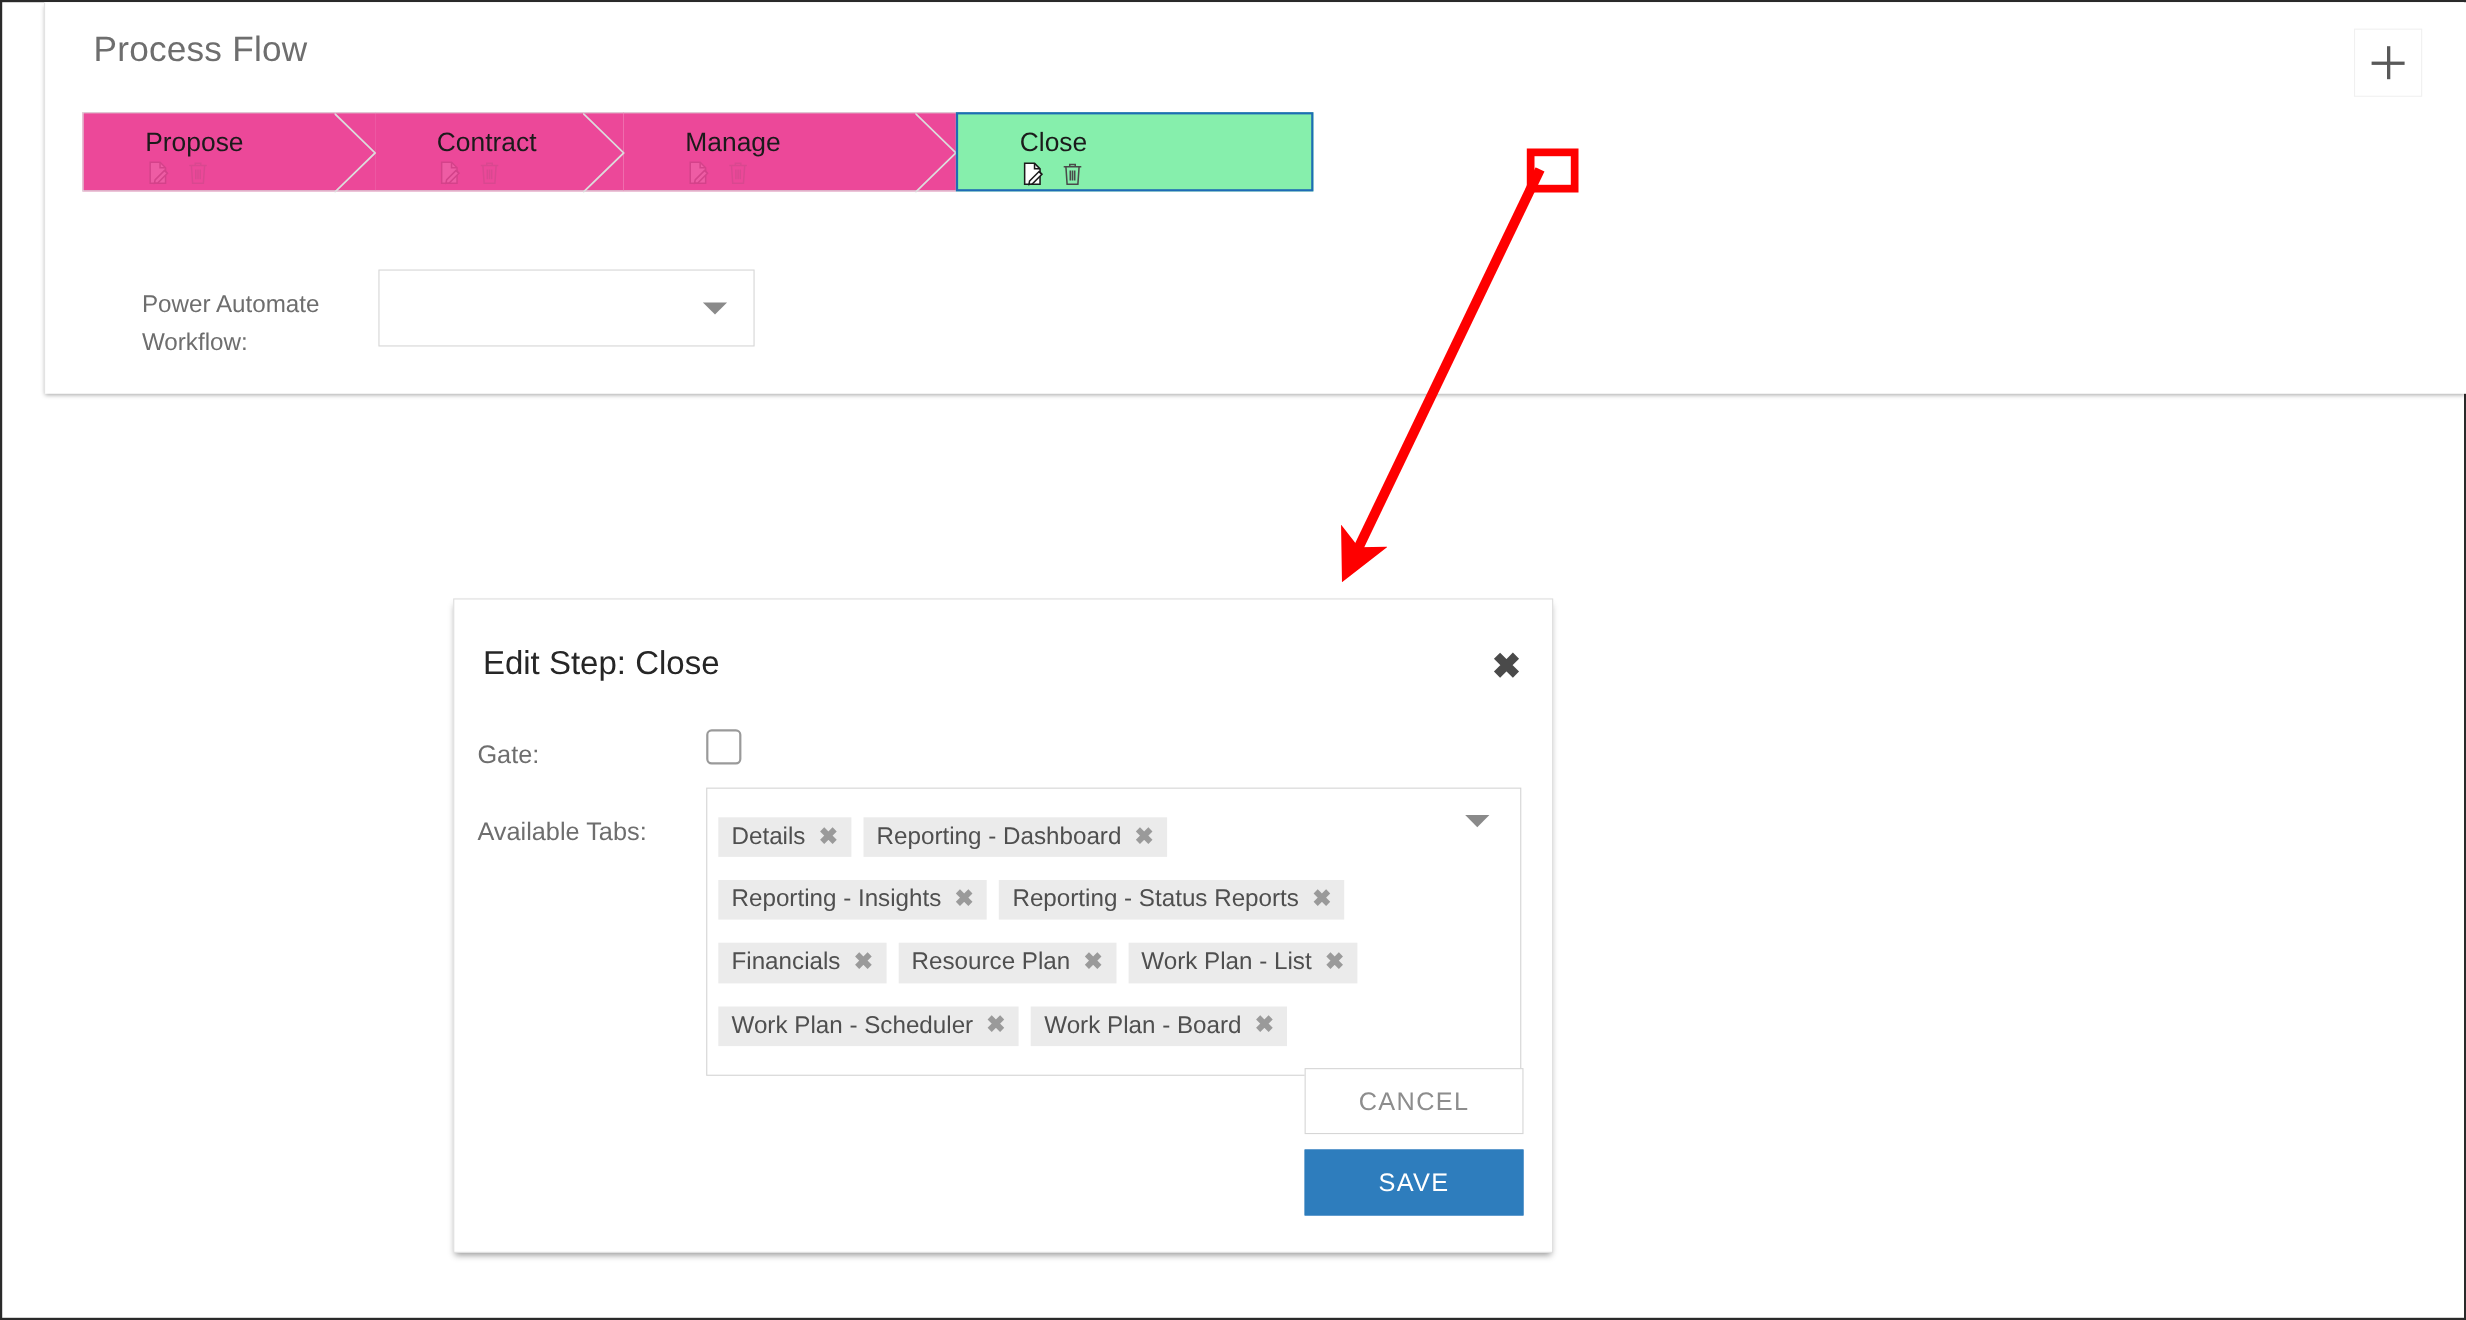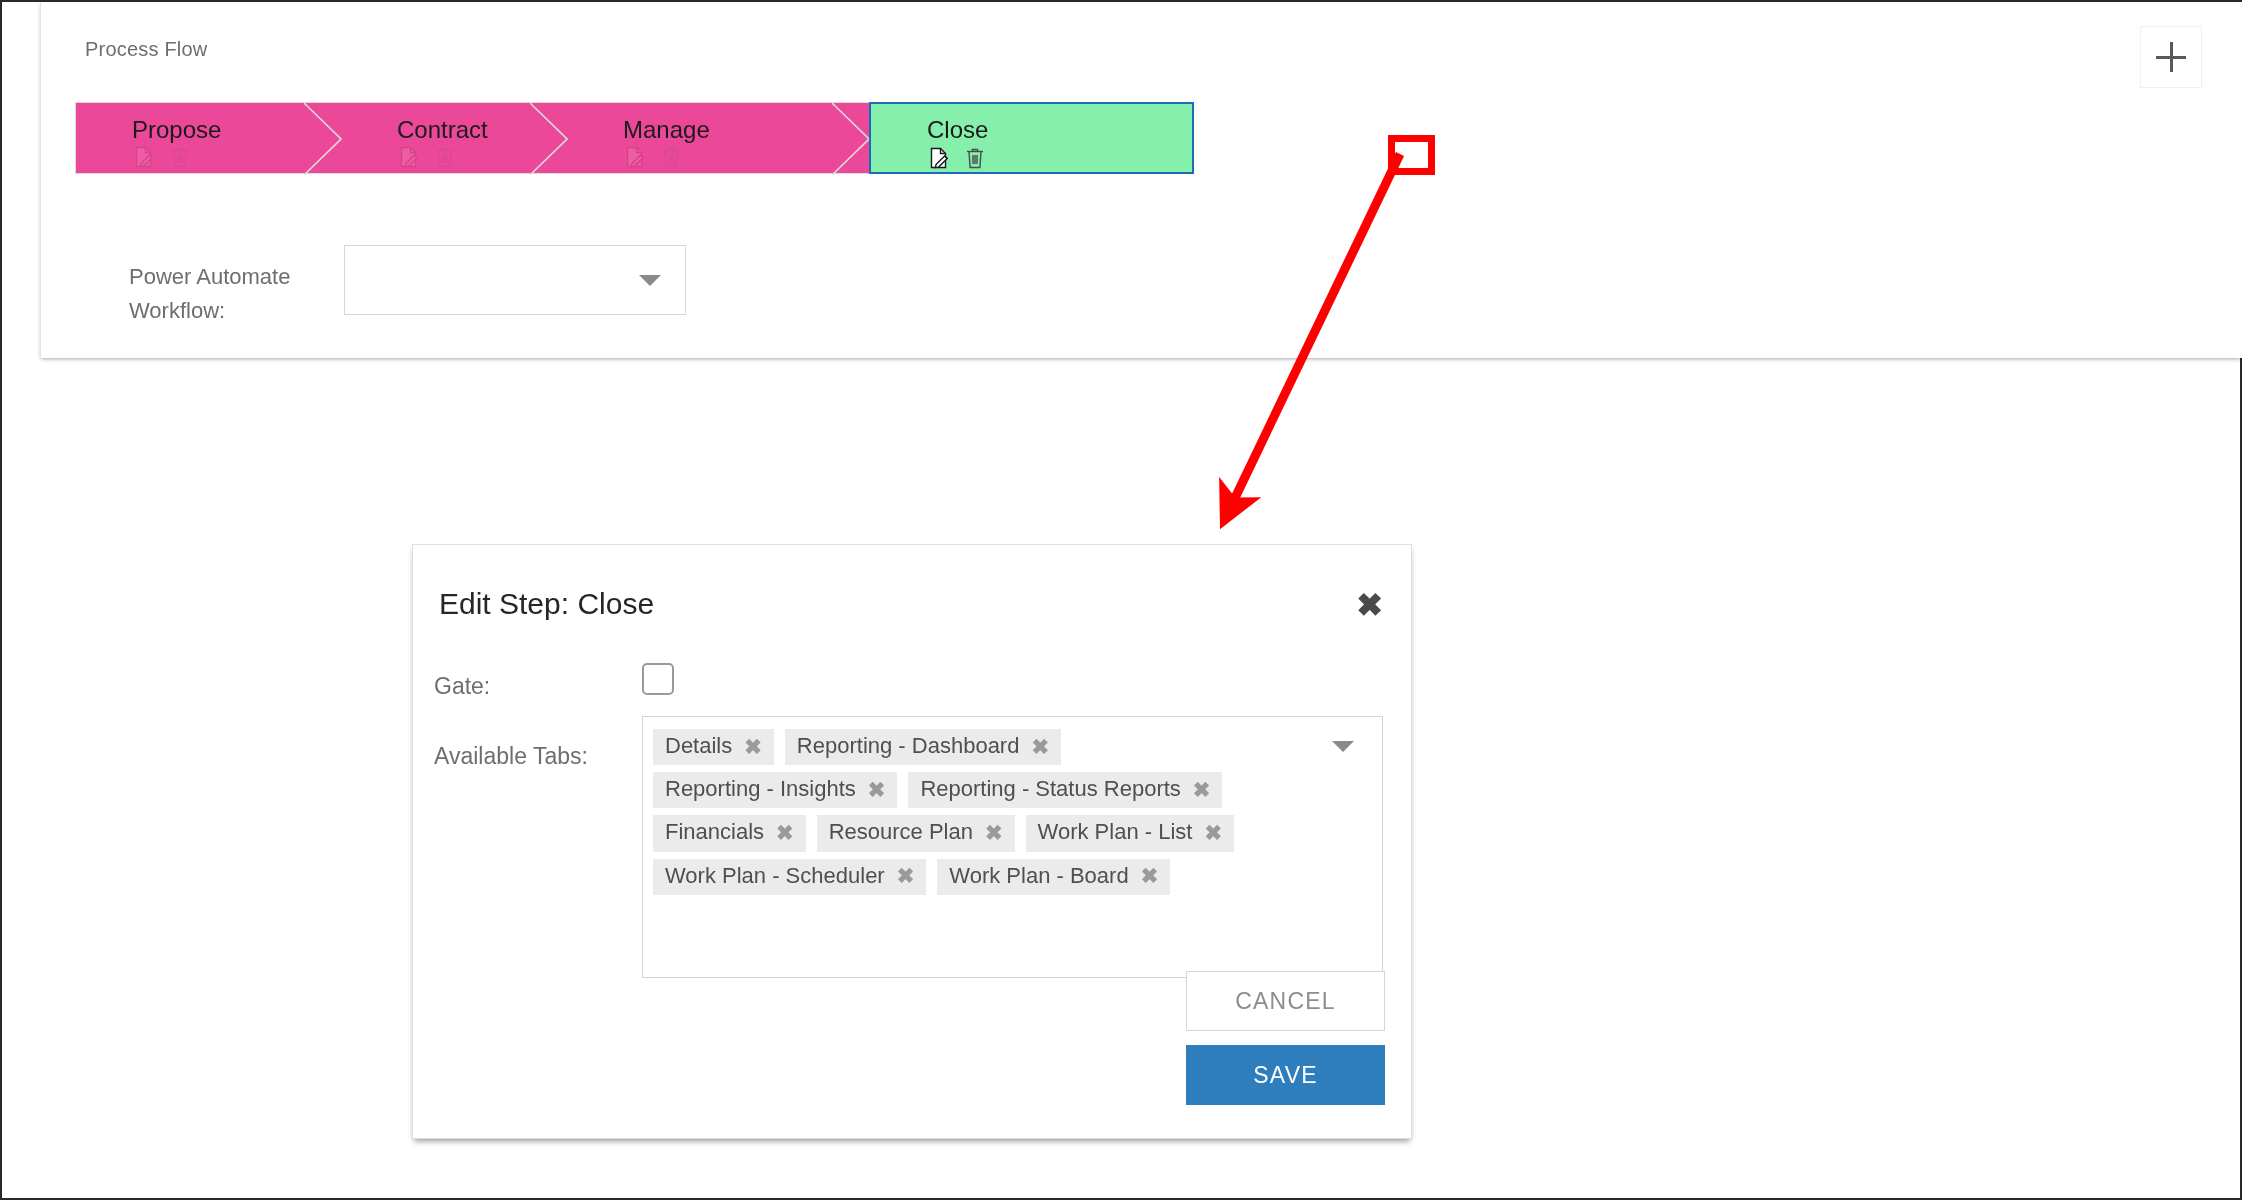"Process Flow" .panel-title { font-size: 20px -> 32px; top: 36px -> 24px }
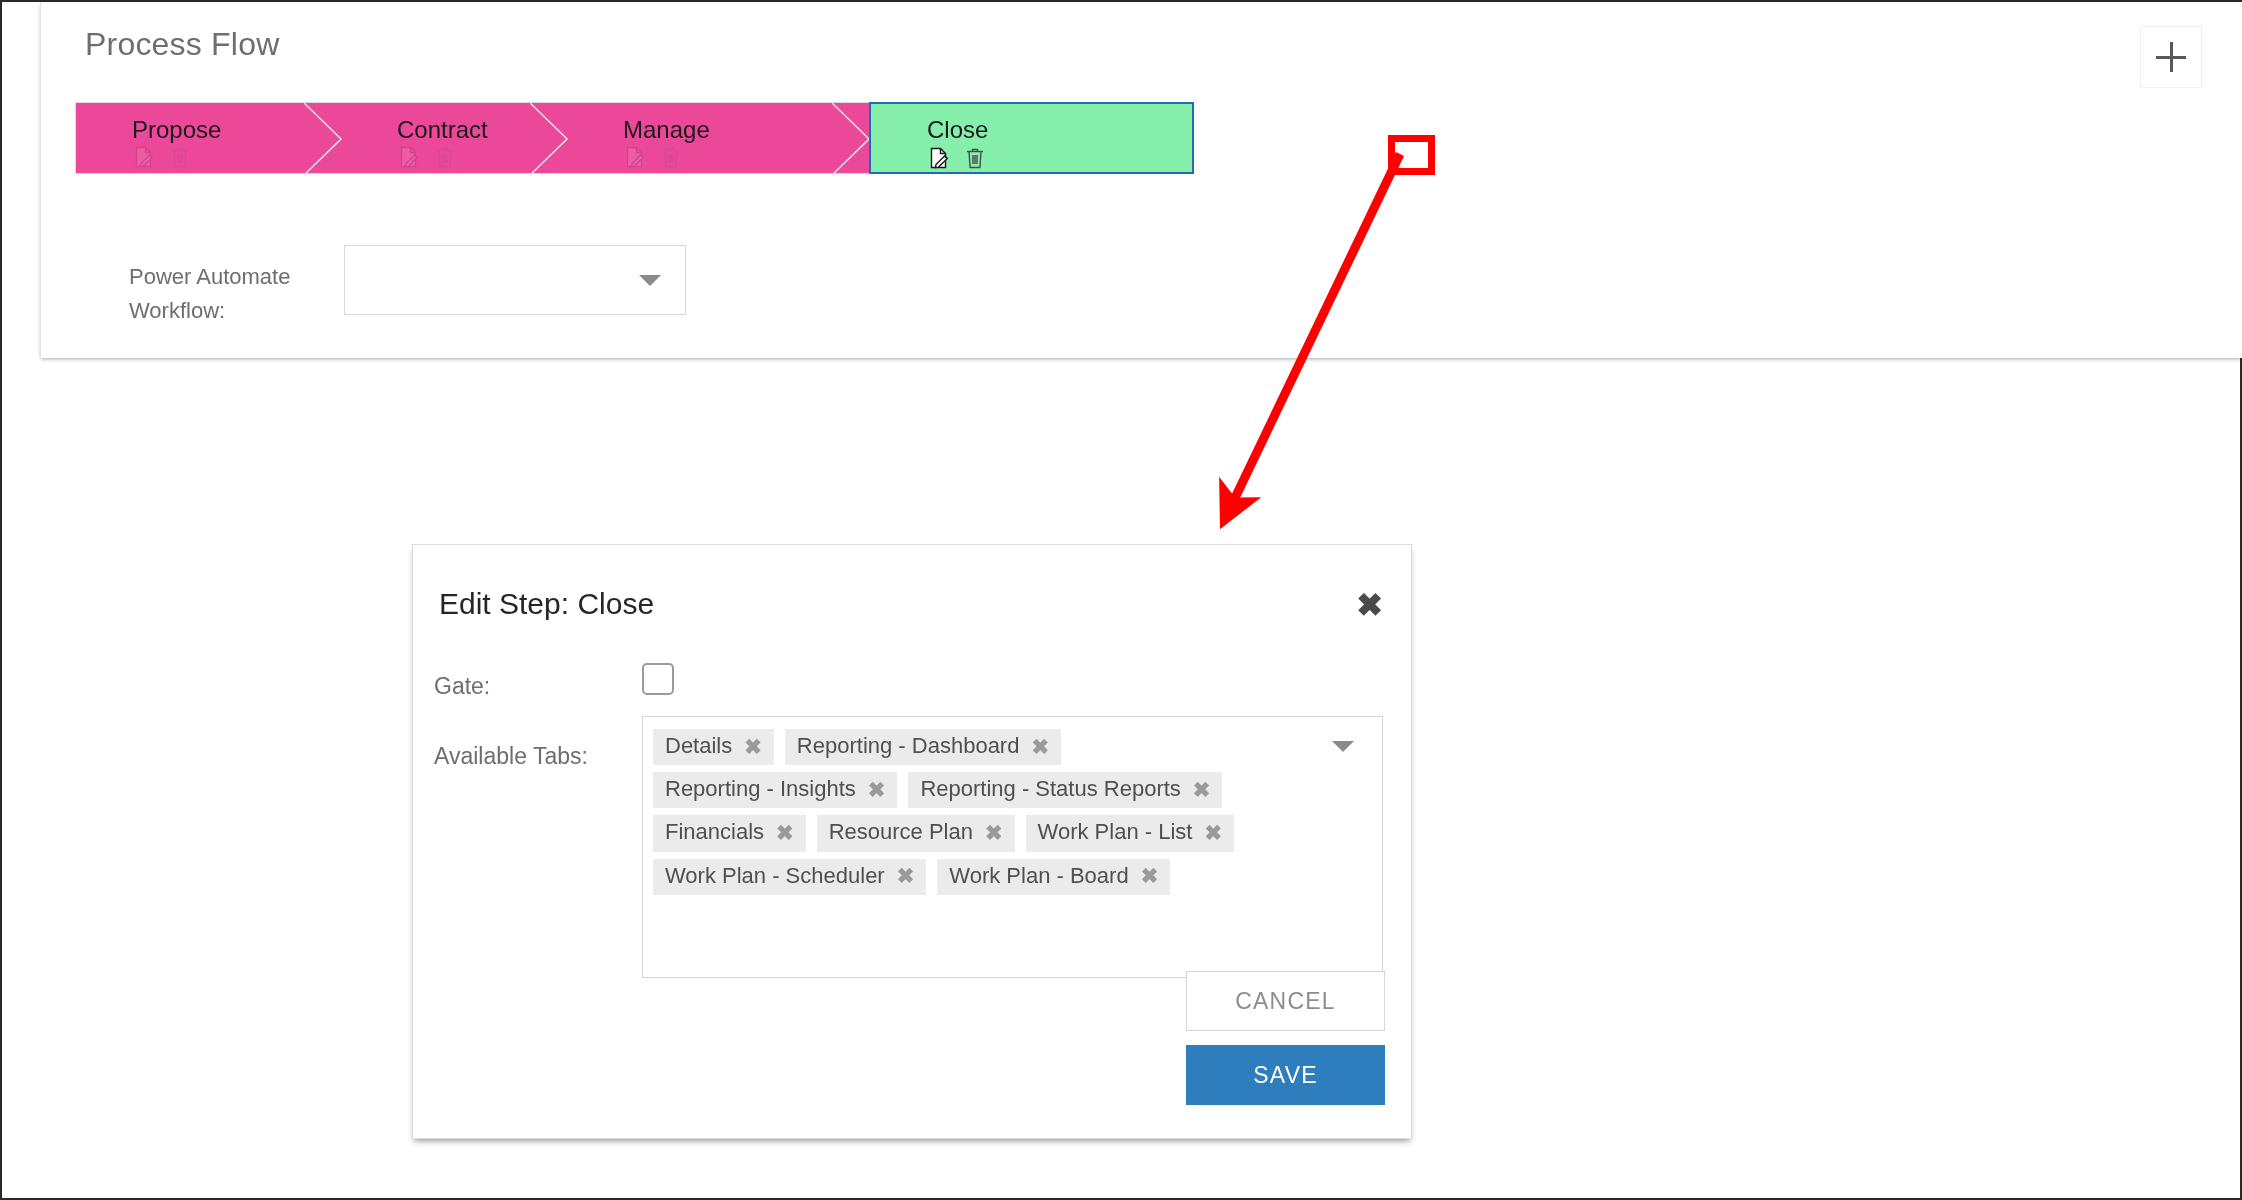"Details" .chips { gap: 7px 11px -> 21px 11px; margin-top: none -> 14px }
